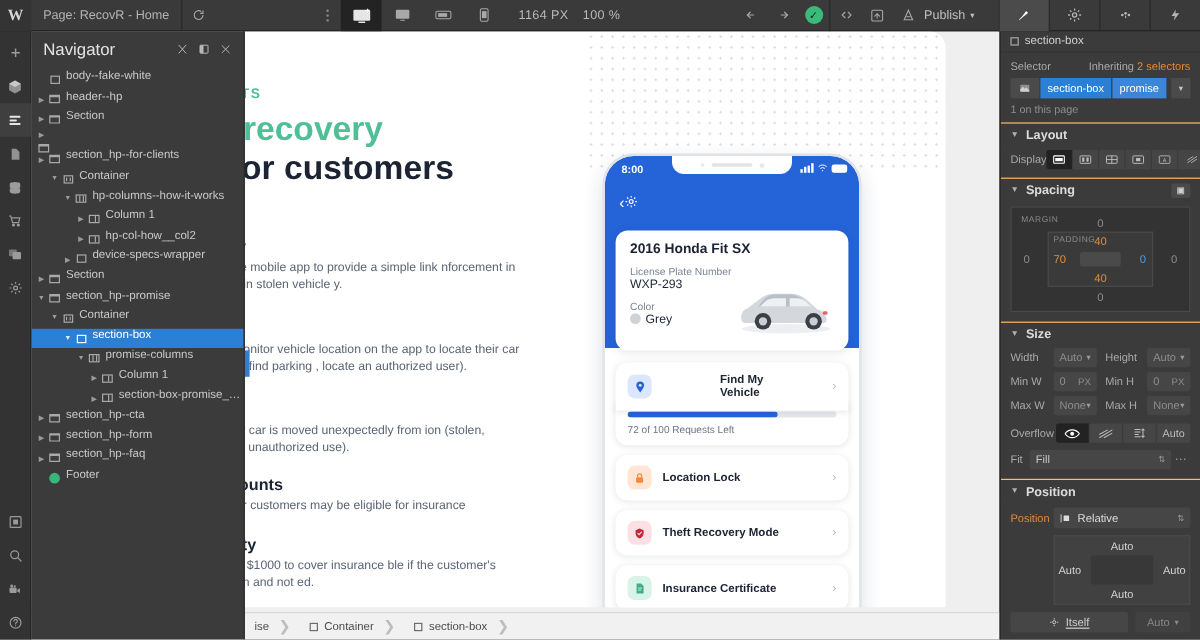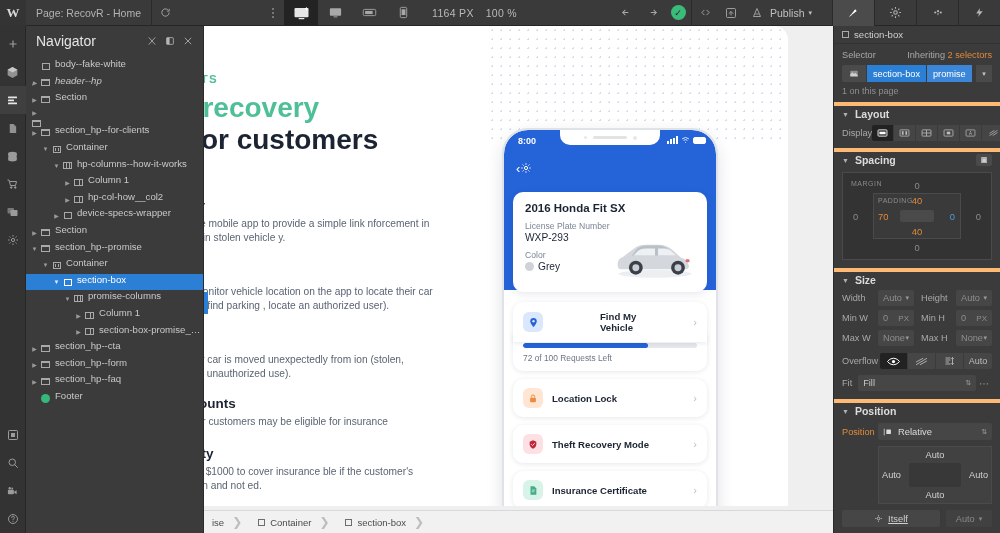"header--hp" div.nrow { font-style: italic -> none }
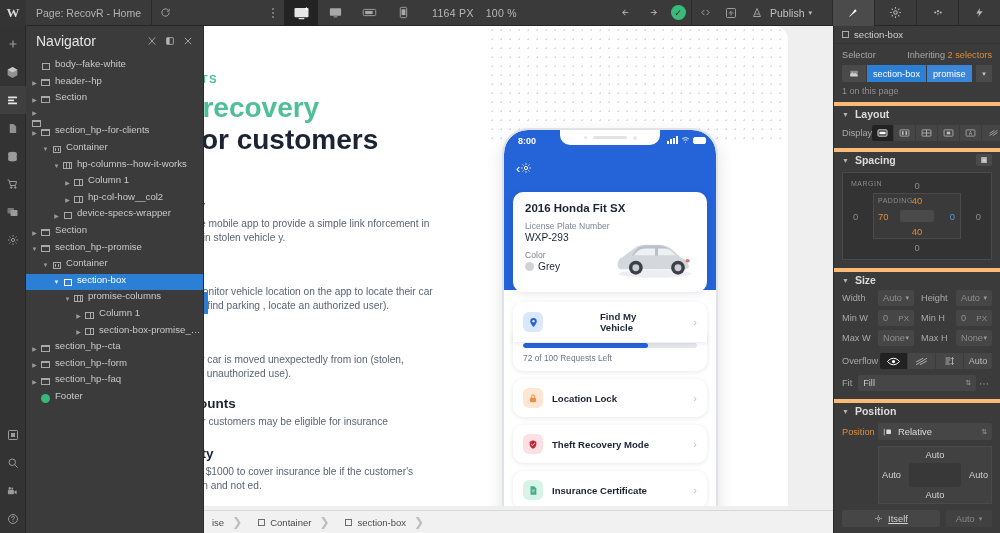"Layout" .sec-head { border-top: 4px solid #fdba74 -> 1px solid #fdba74 }
